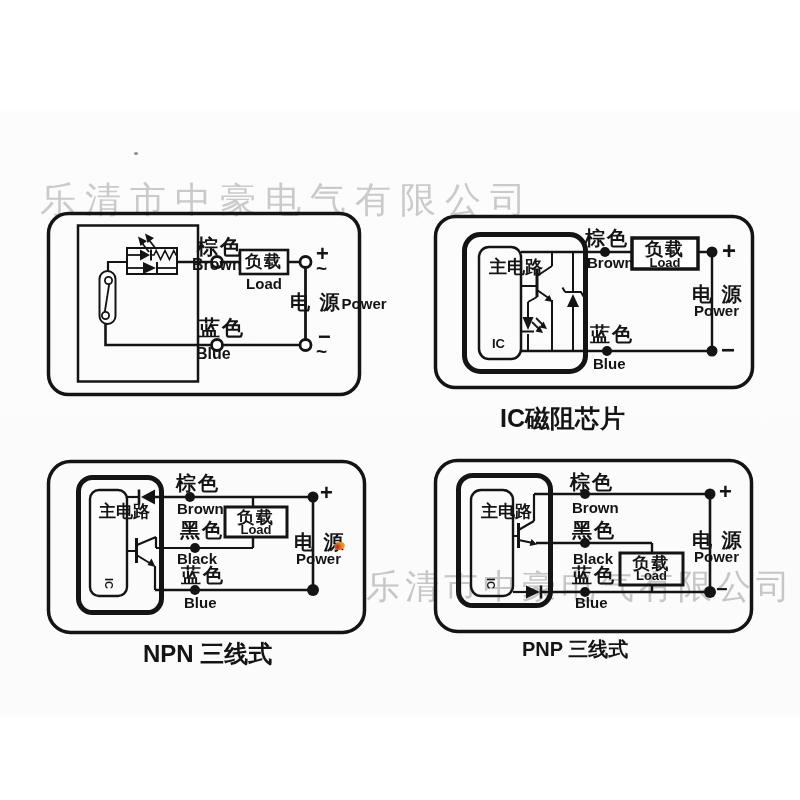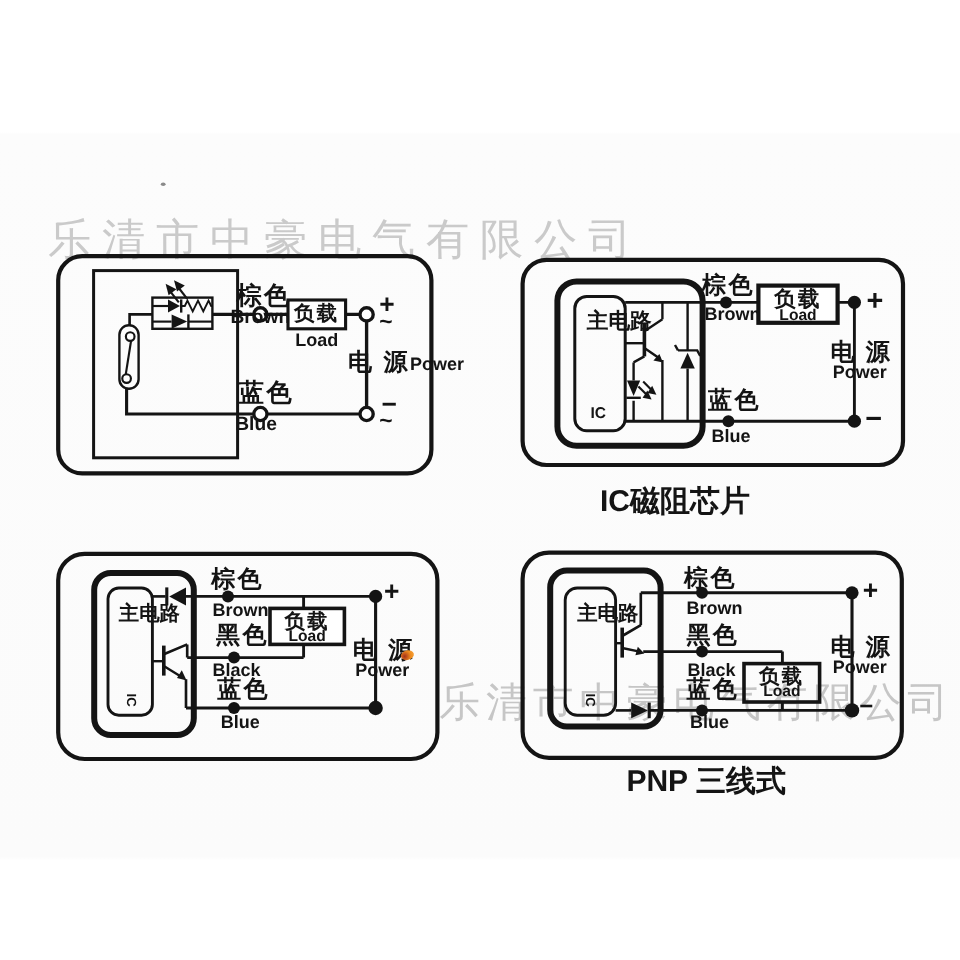"NPN 三线式" div.lbl { html: none -> <div>NPN 三线式</div> }
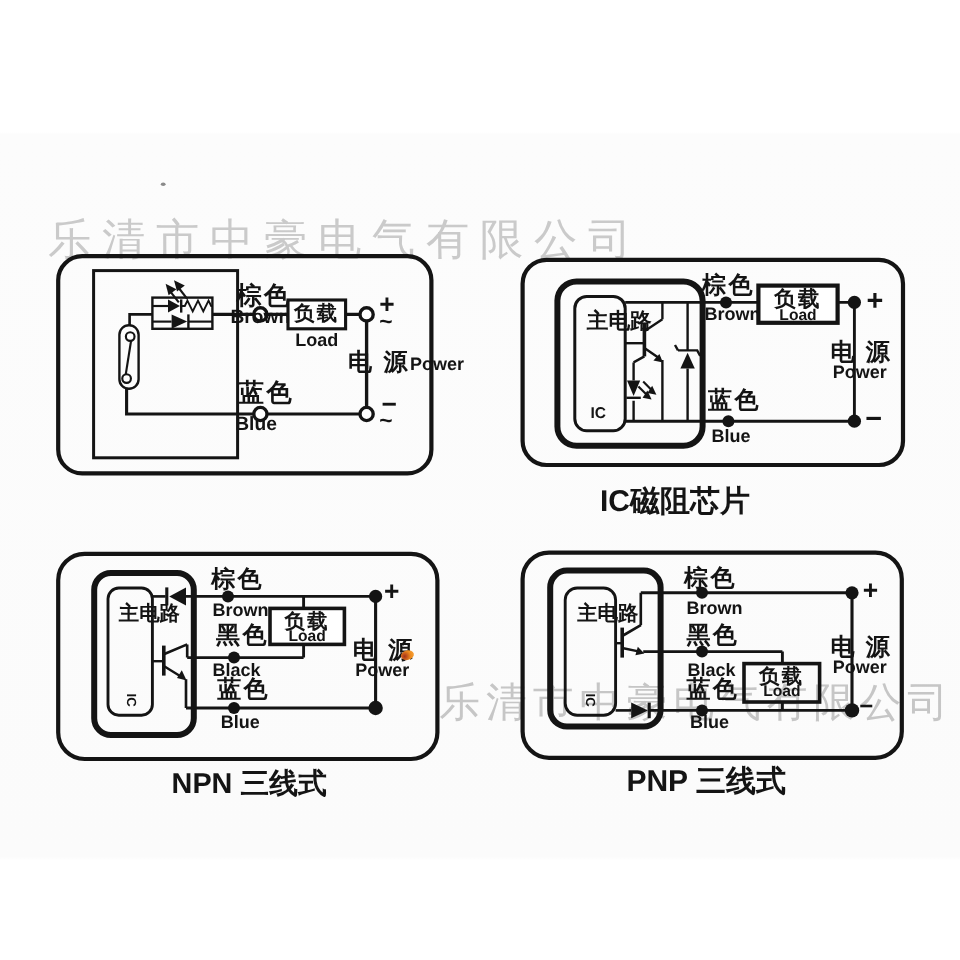"PNP 三线式" div.lbl { font-size: 25px -> 20px }
